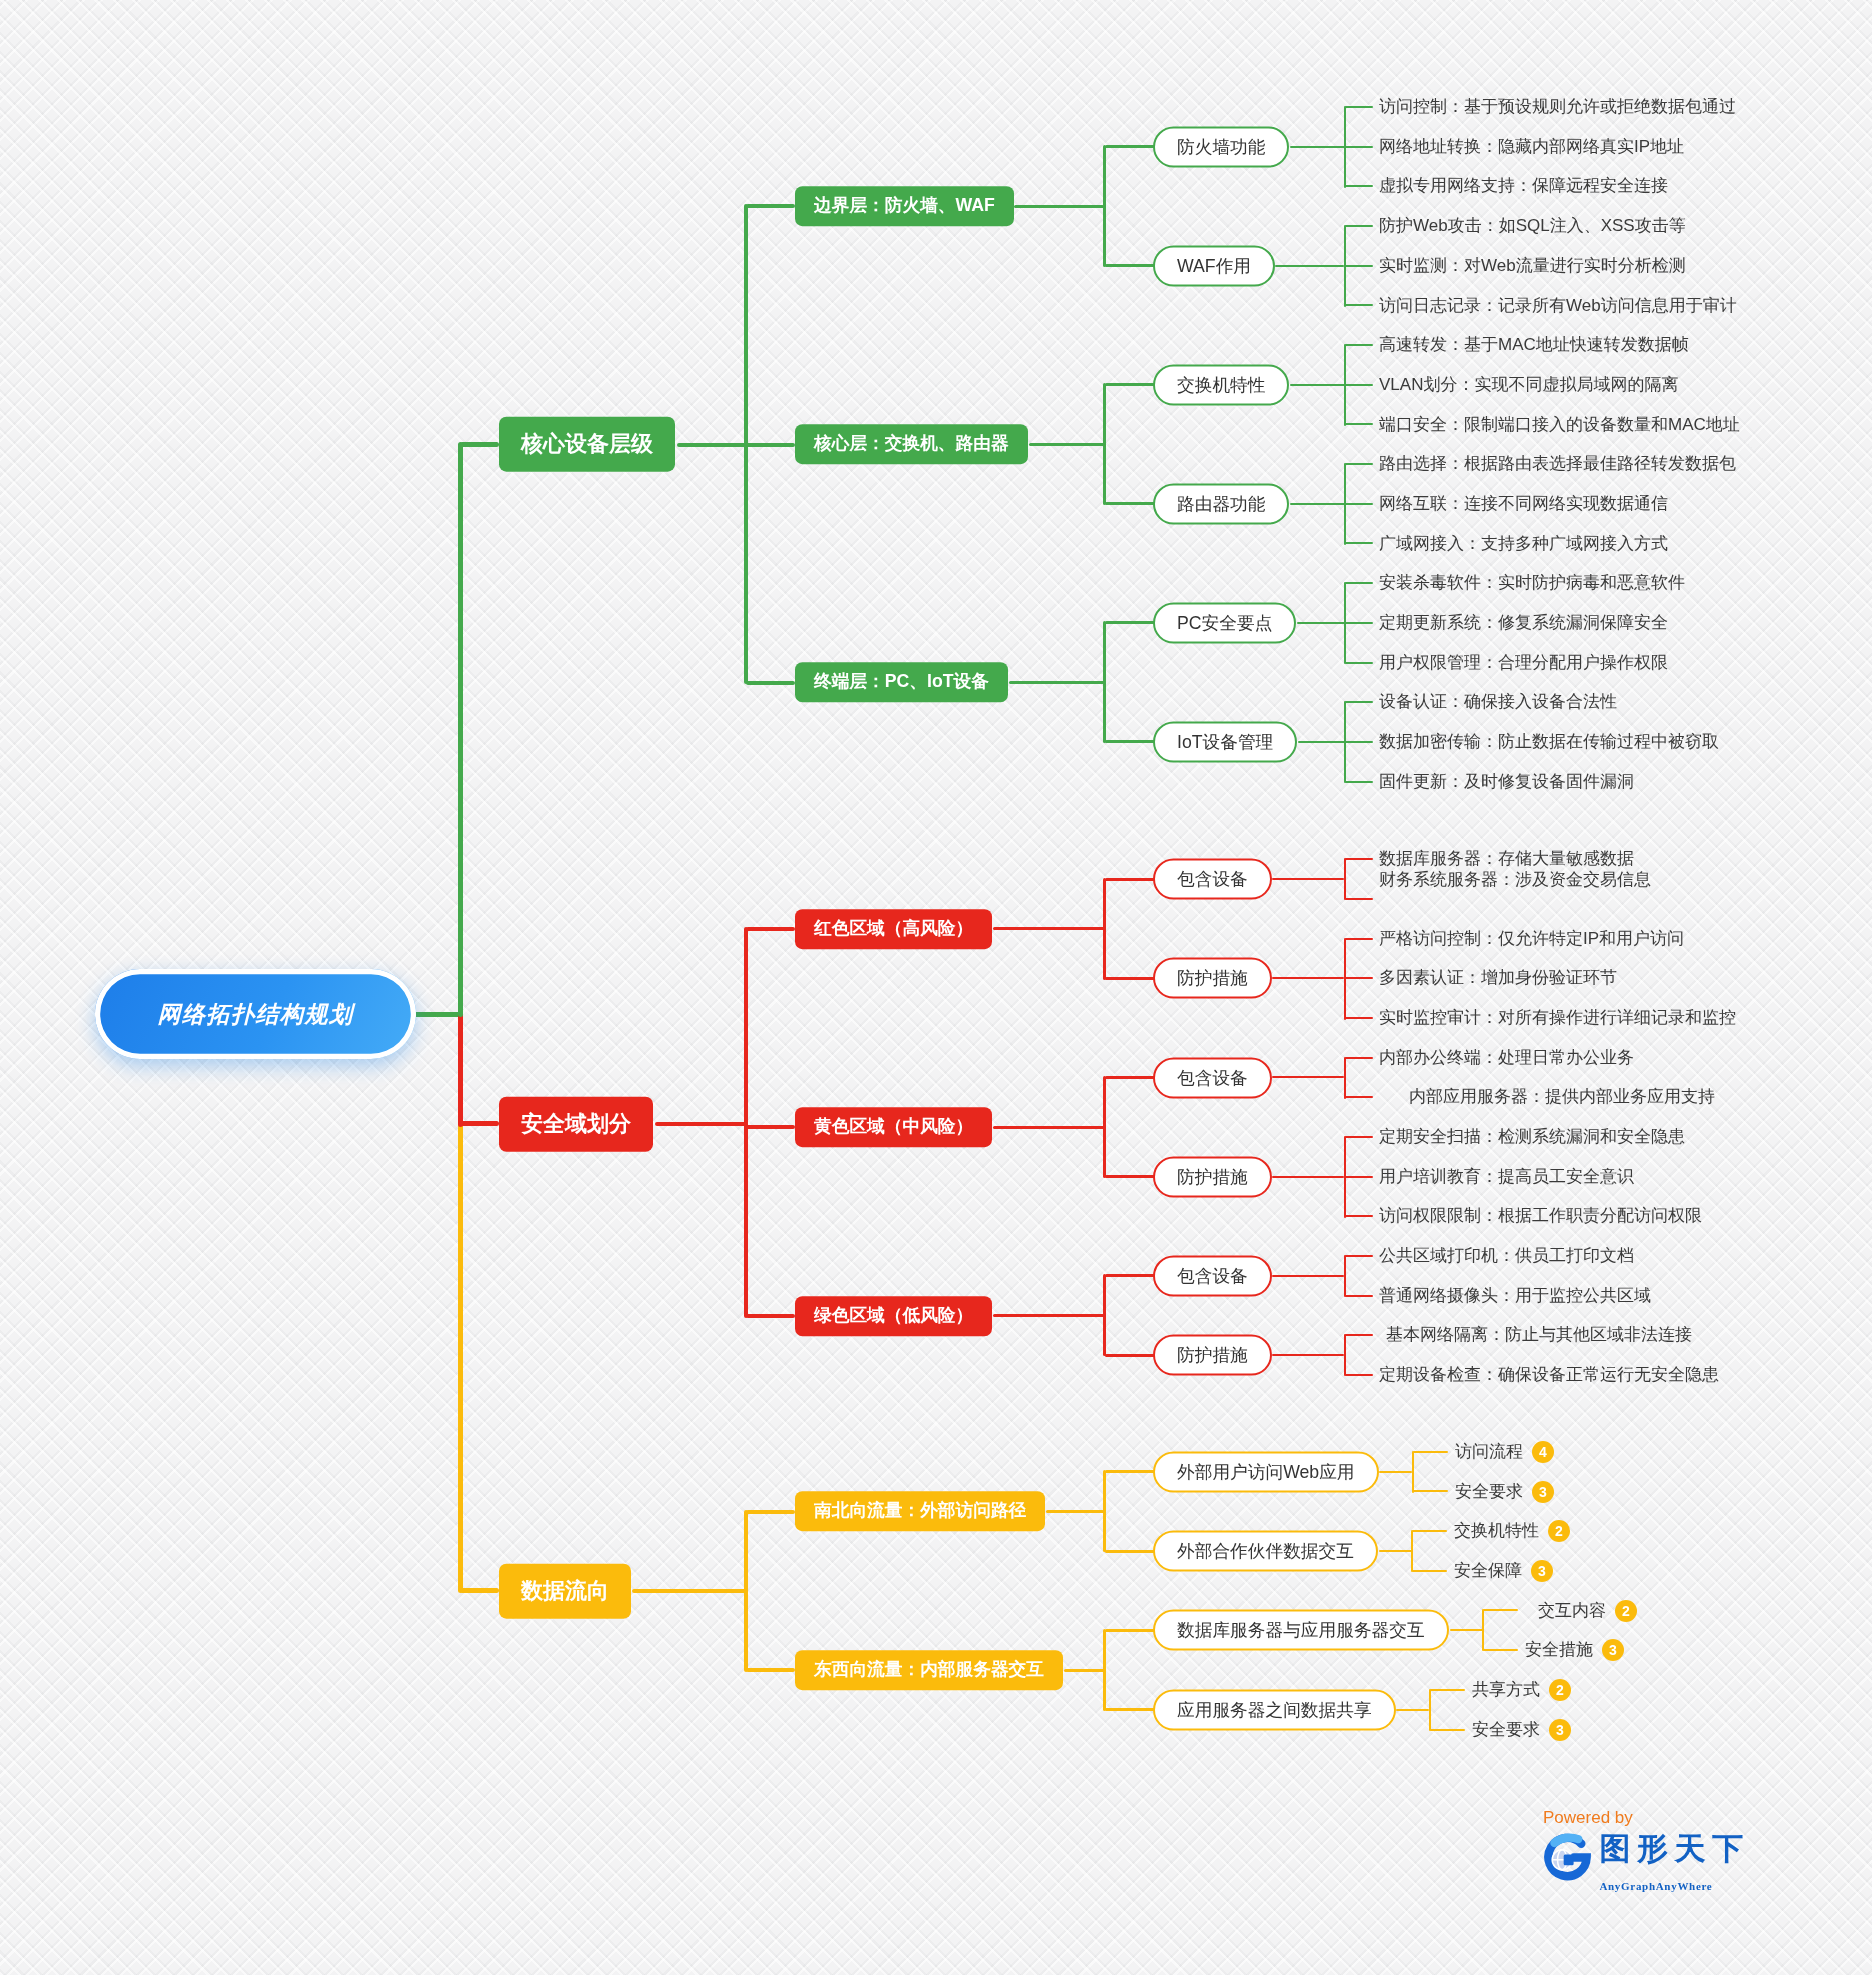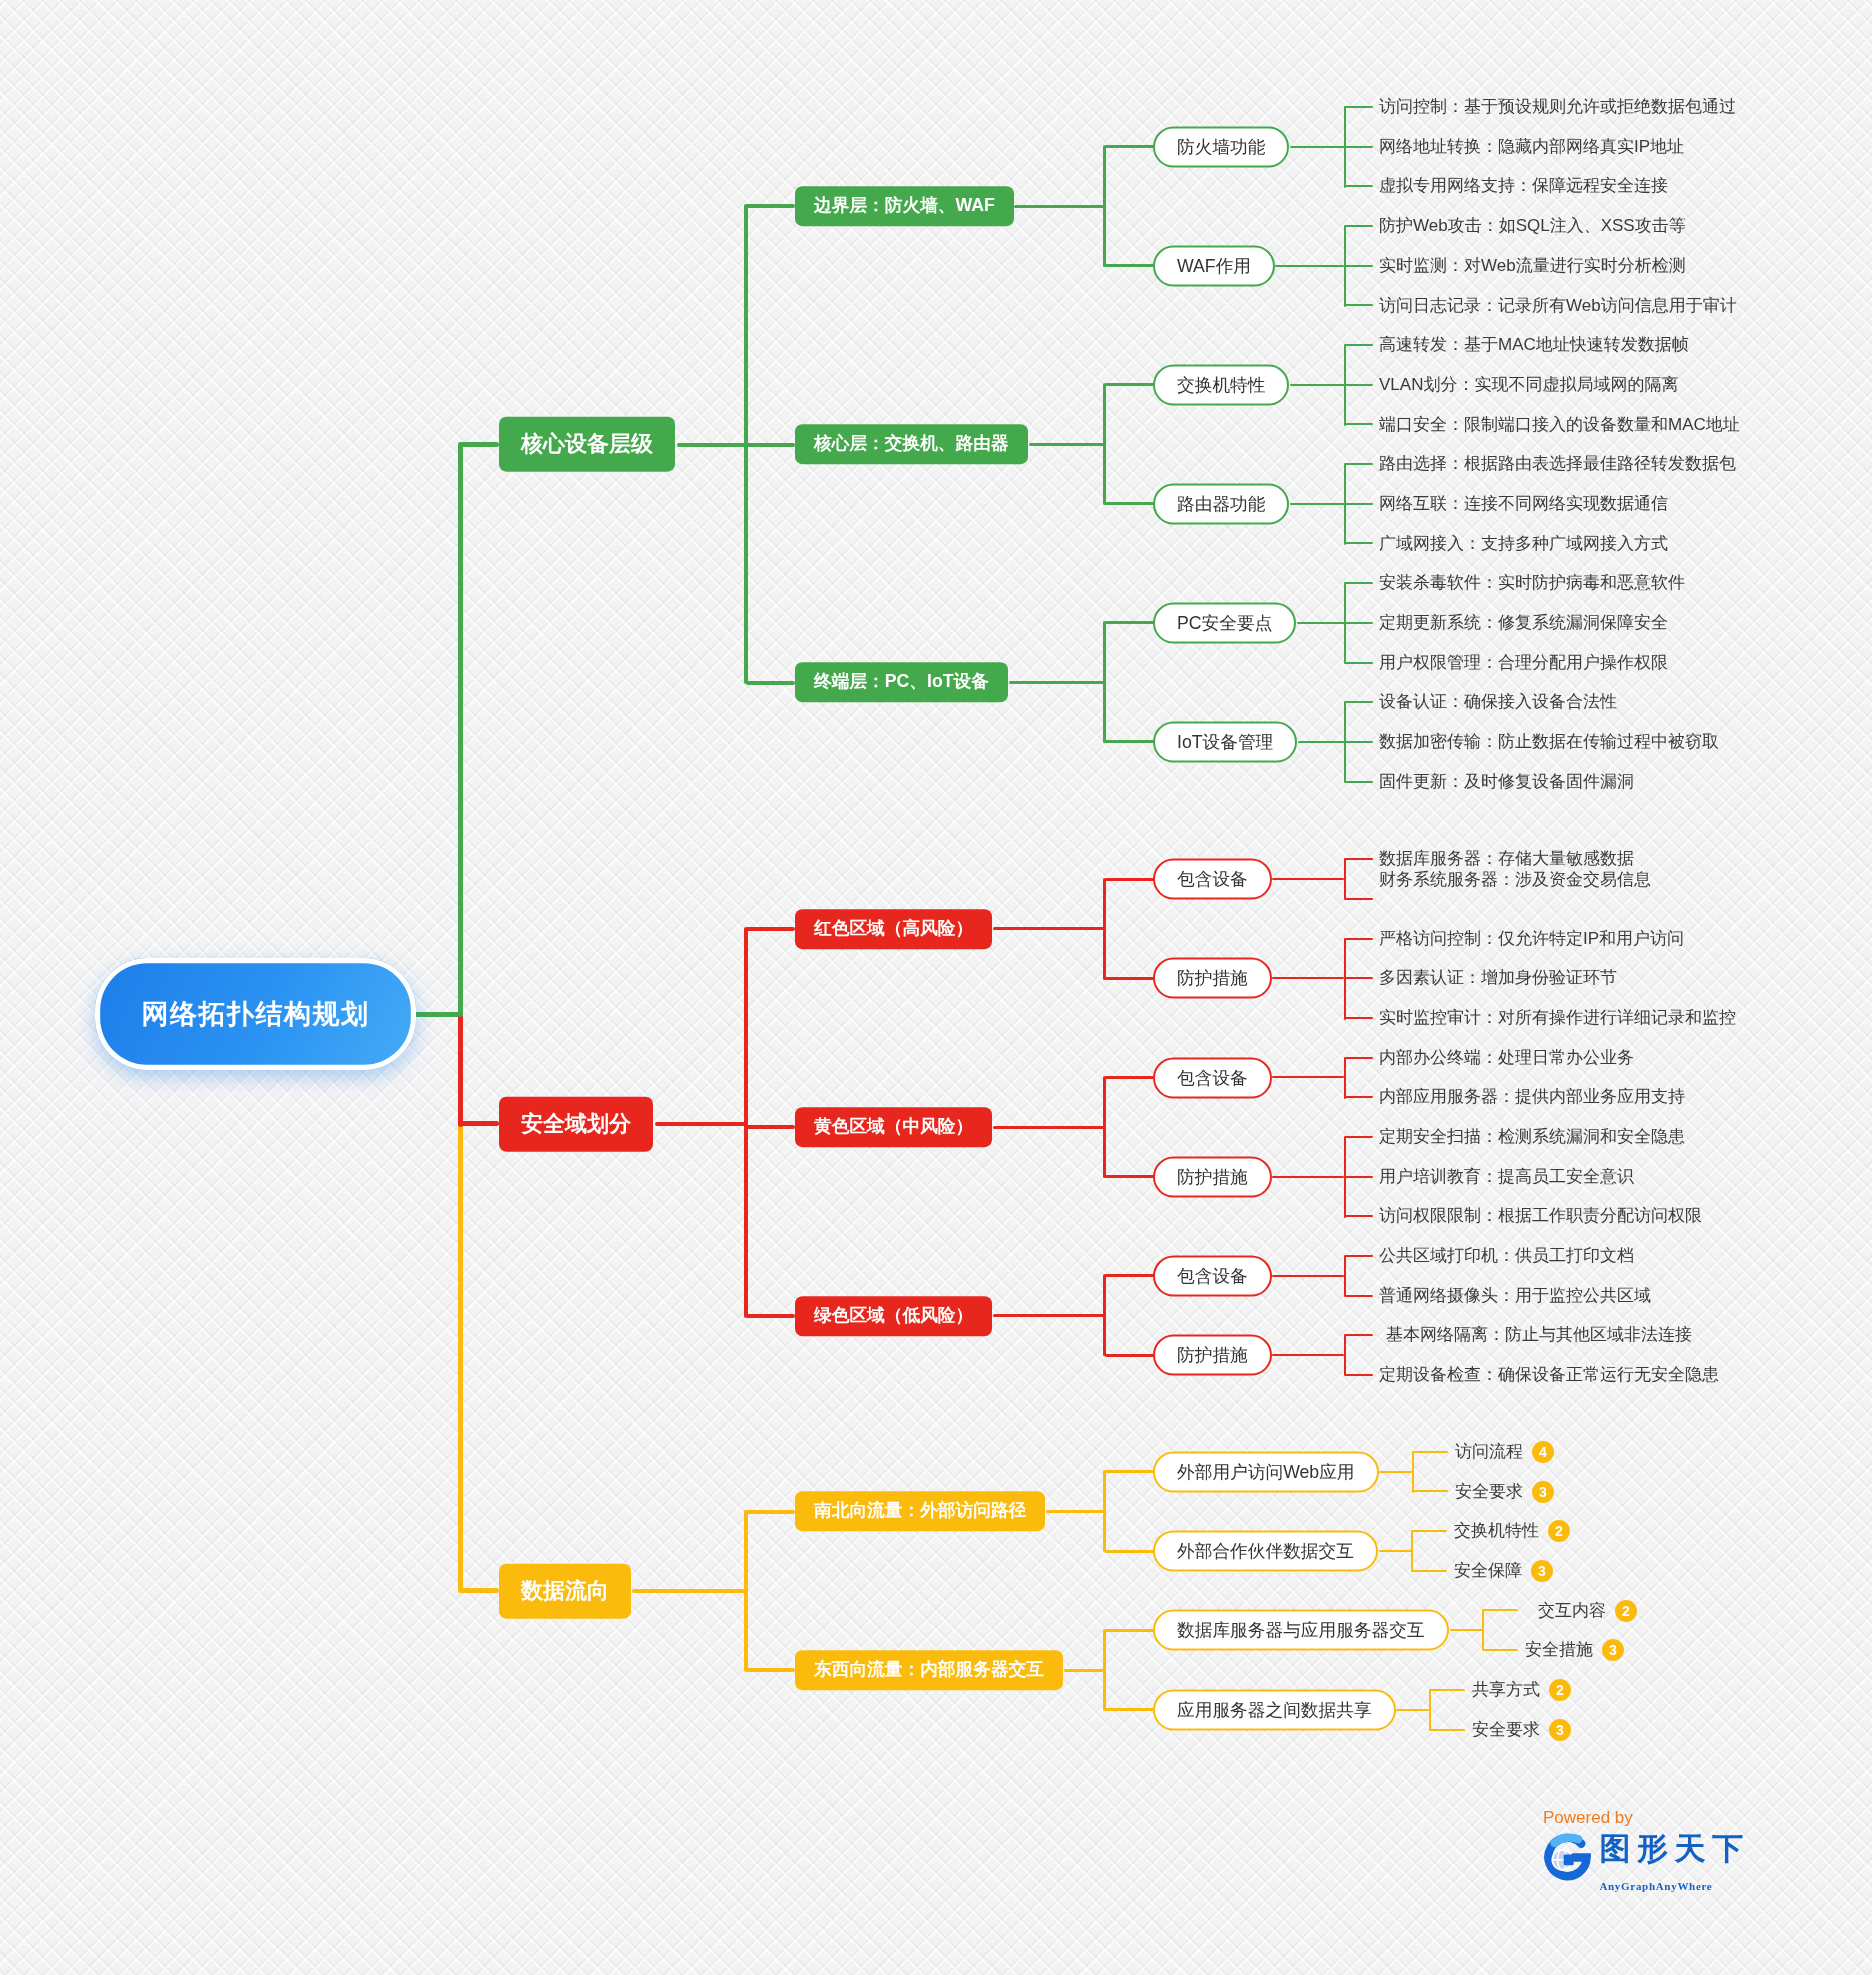"网络拓扑结构规划" .root { font-size: 27px -> 23px; font-style: none -> italic; height: 112px -> 90px }
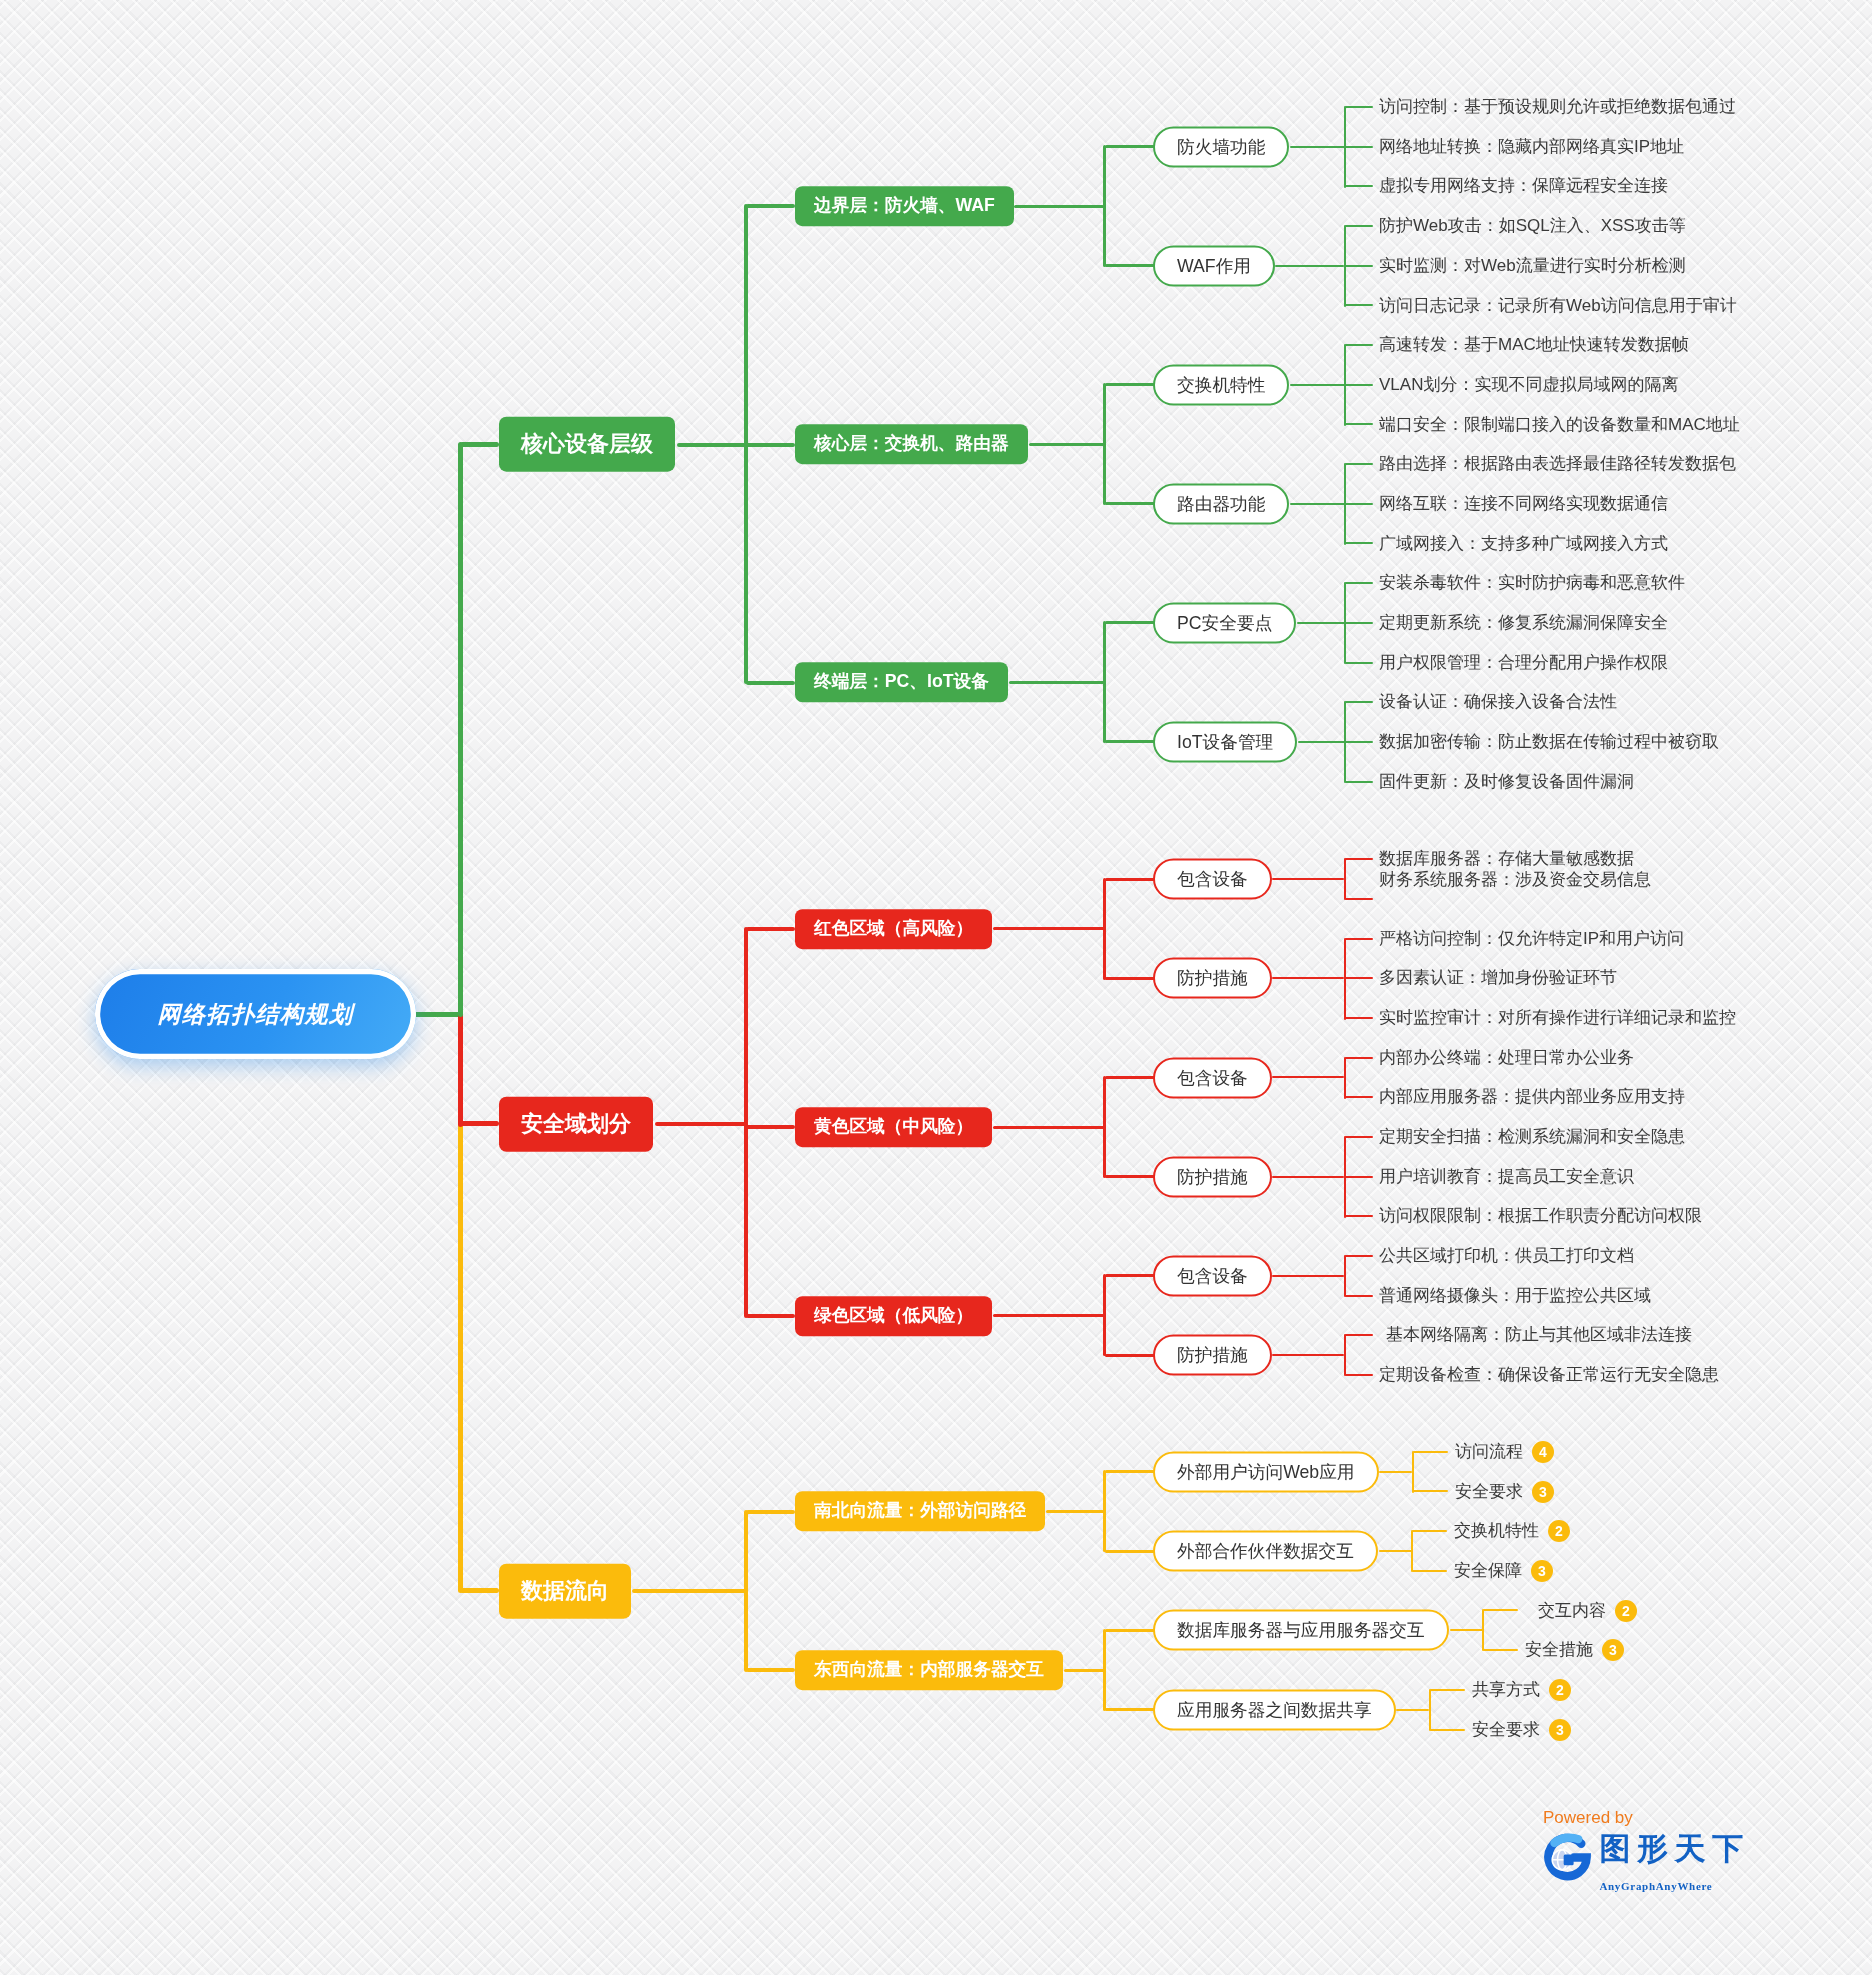"内部应用服务器：提供内部业务应用支持" div.leaf { left: 1379px -> 1409px }
